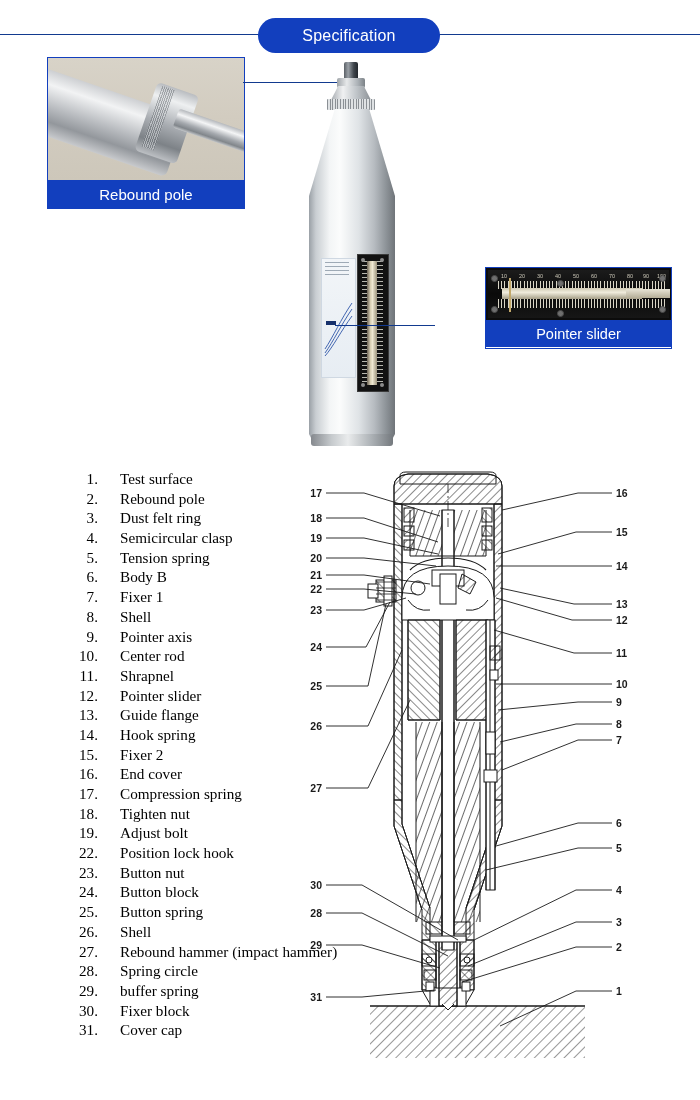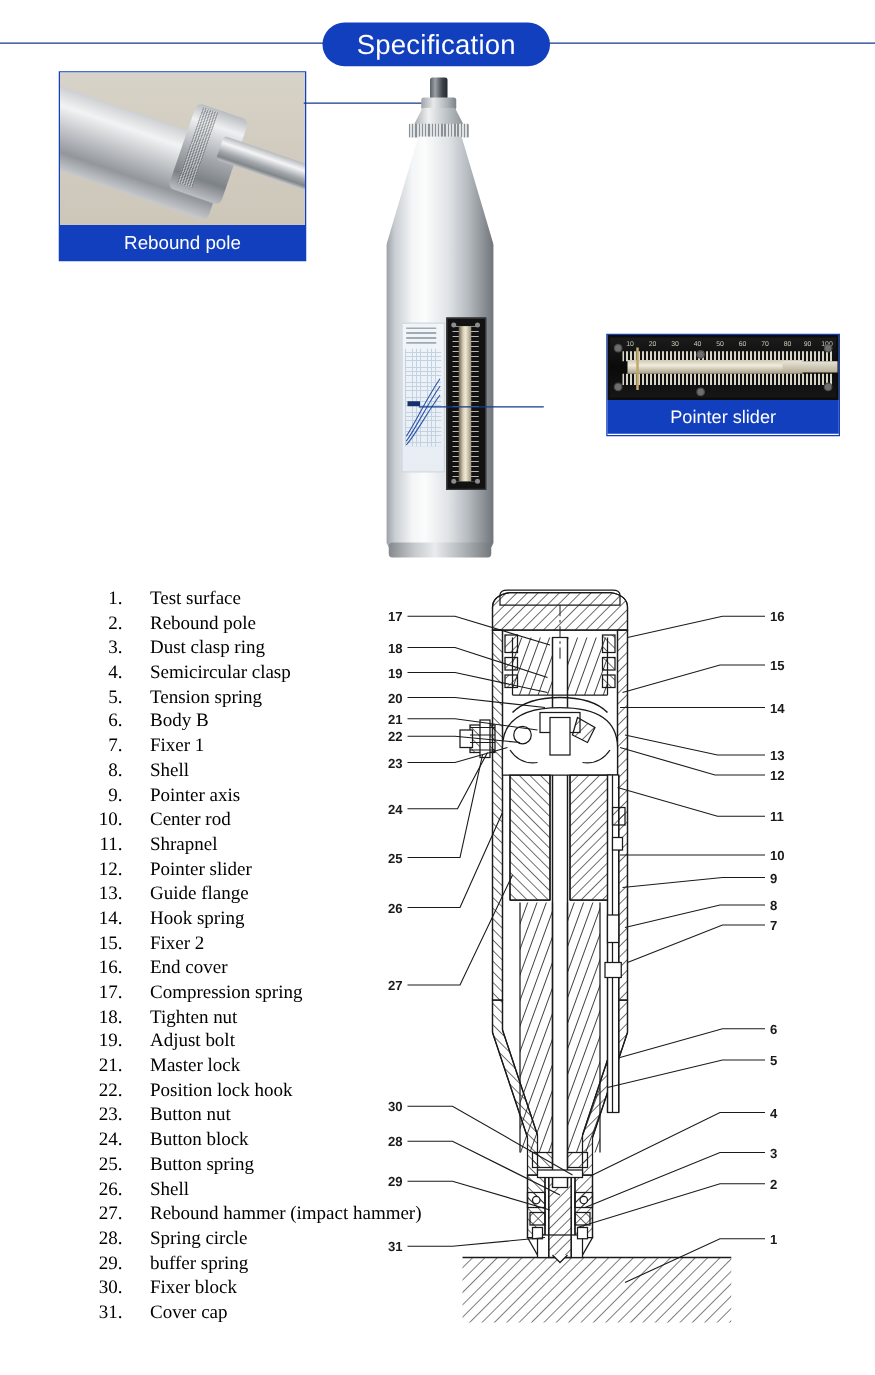"Specification" #spec-pill-label { font-size: 22px -> 16px }
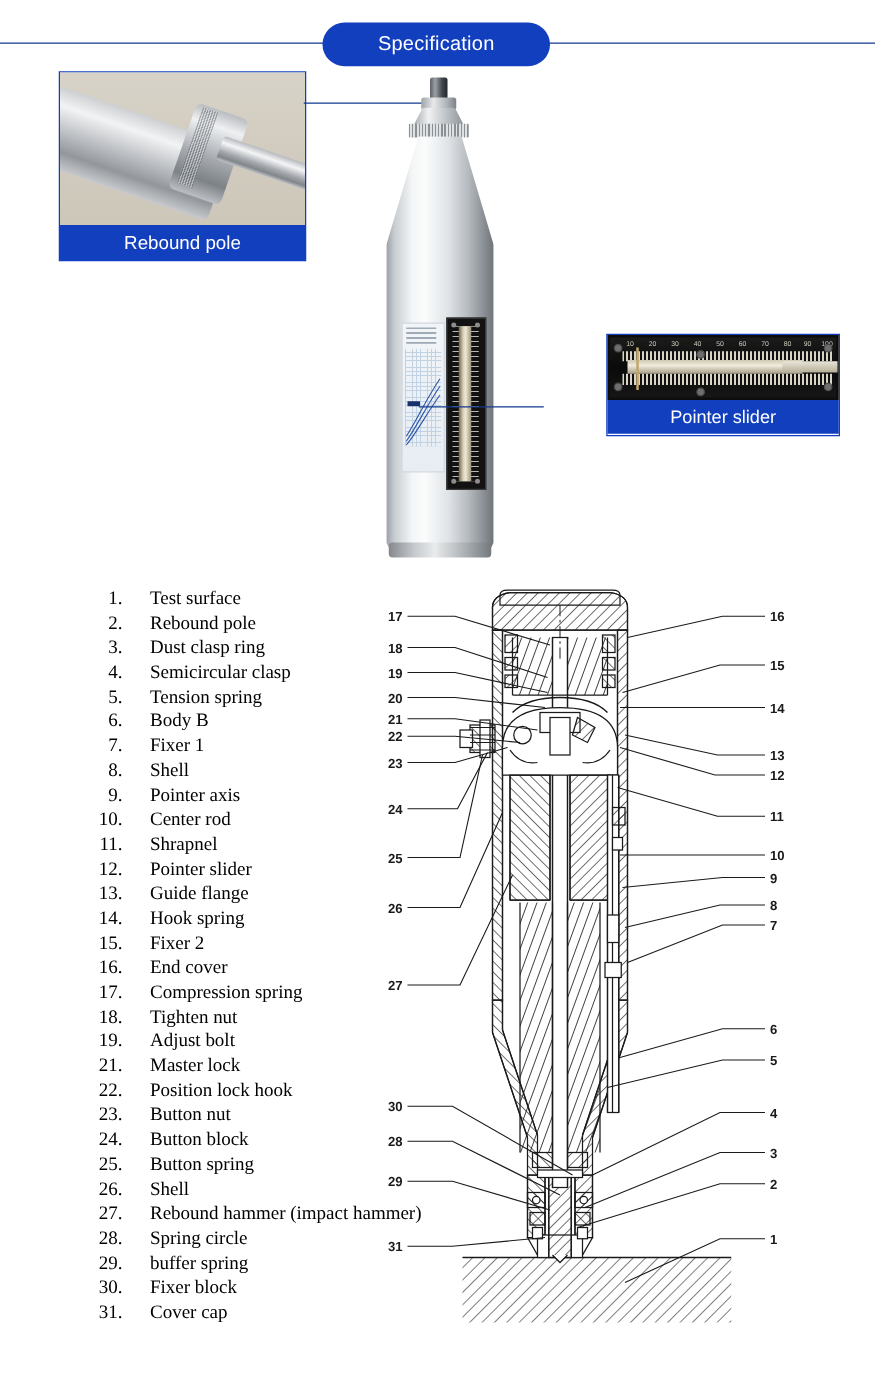"Dust clasp ring" span.part-label { text: clasp -> felt }
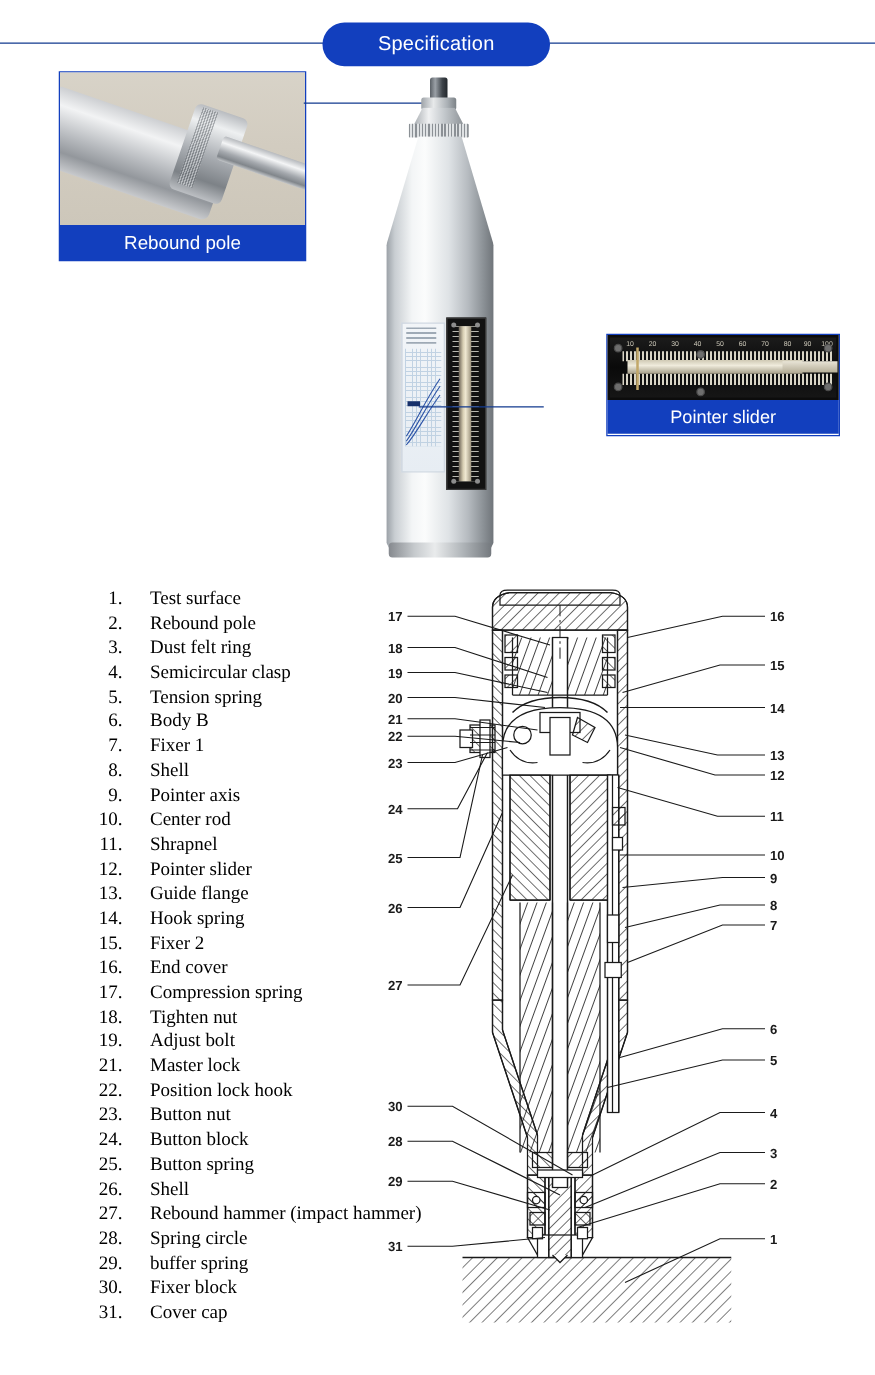"21." div.part-row { html: <div> <span>21.</span> <span>Master lock</span> </div> -> none }
